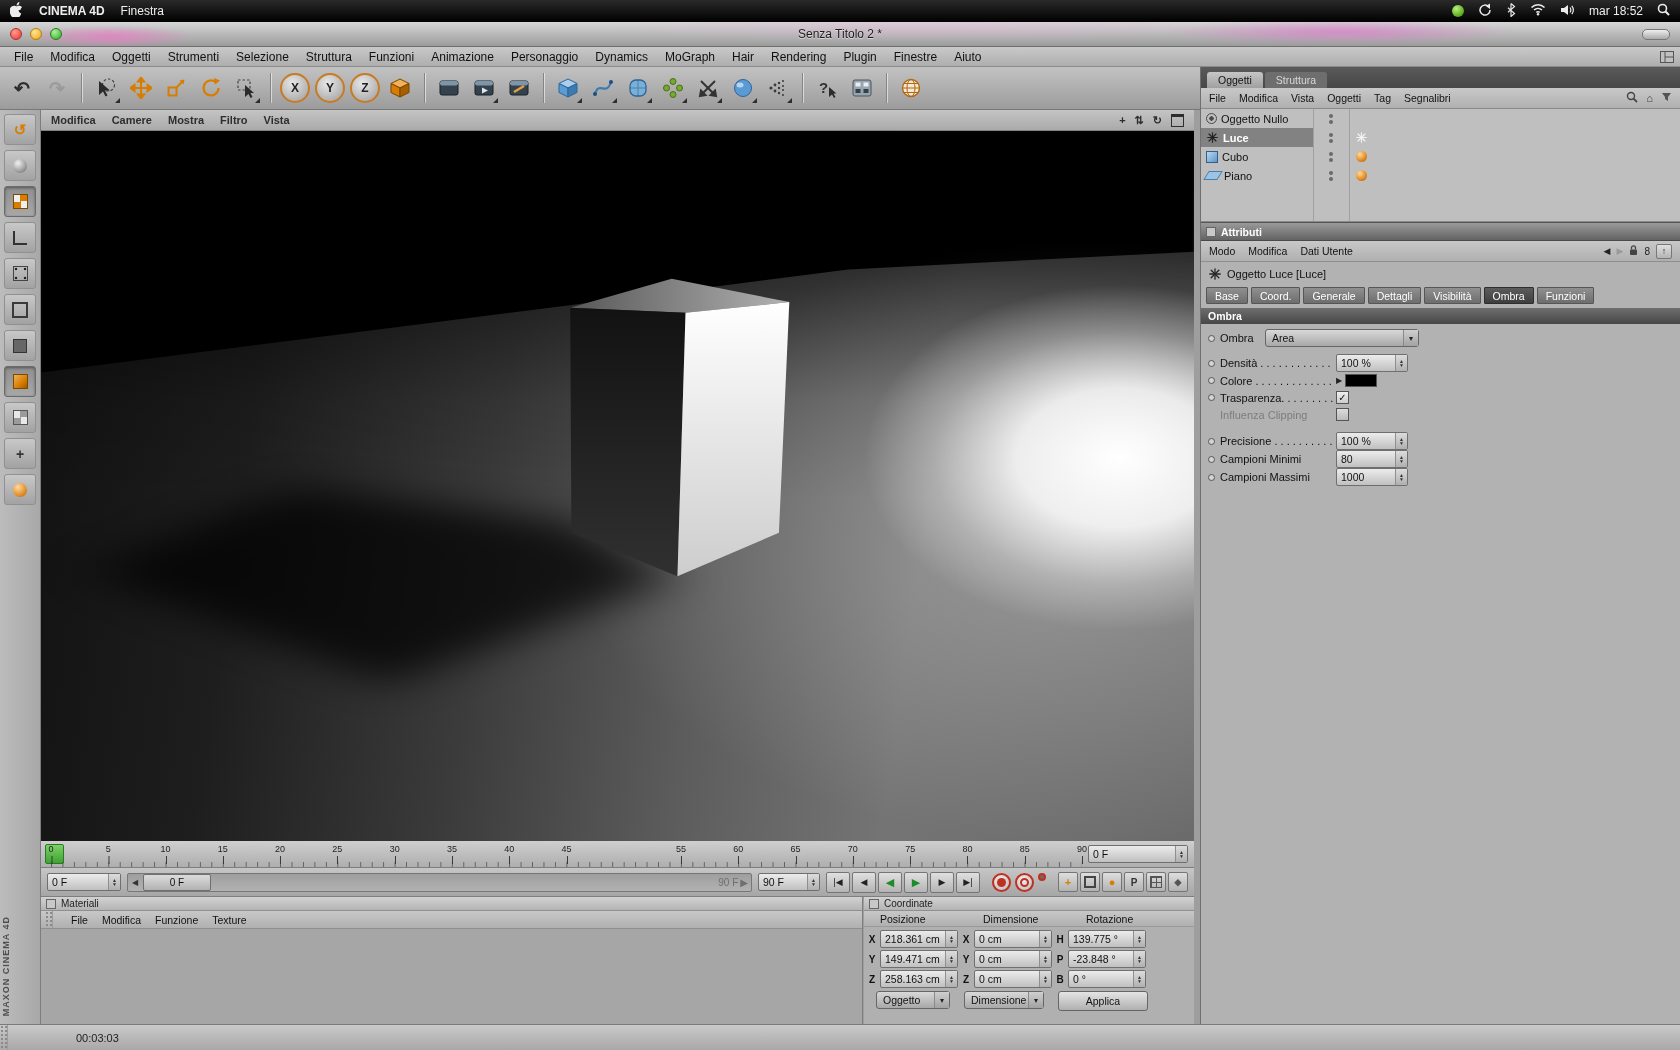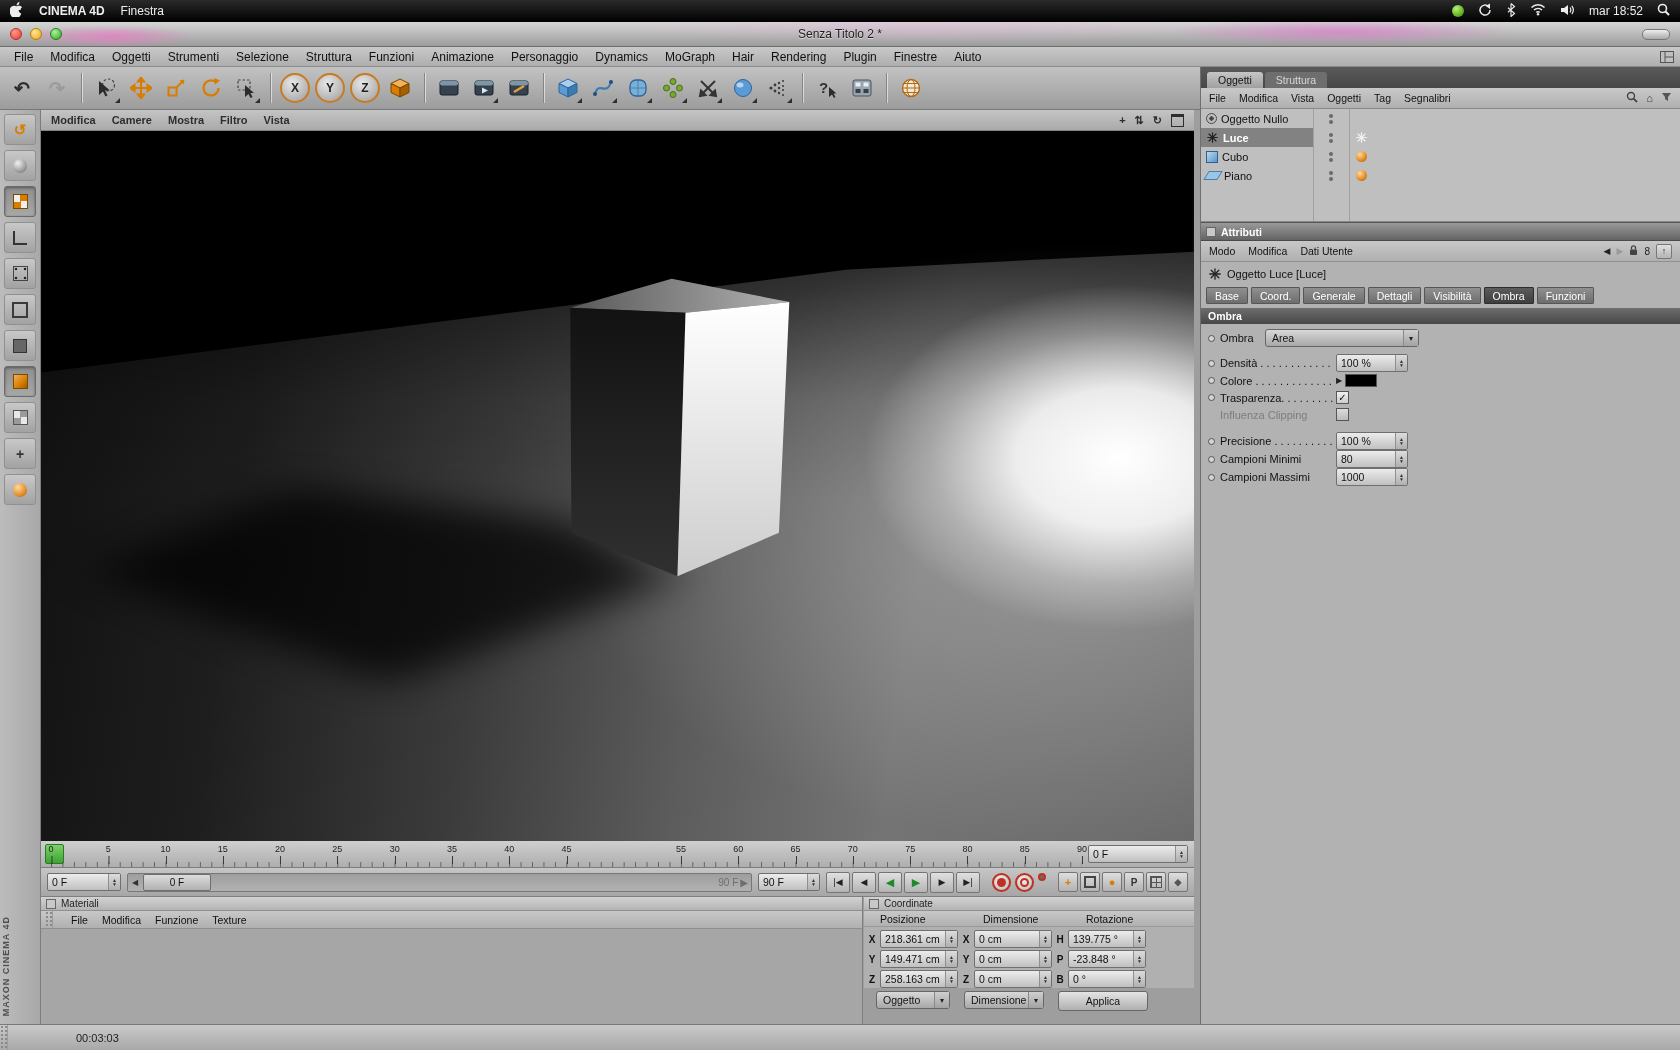"Coordinate" #coords { height: 91px -> 127px }
